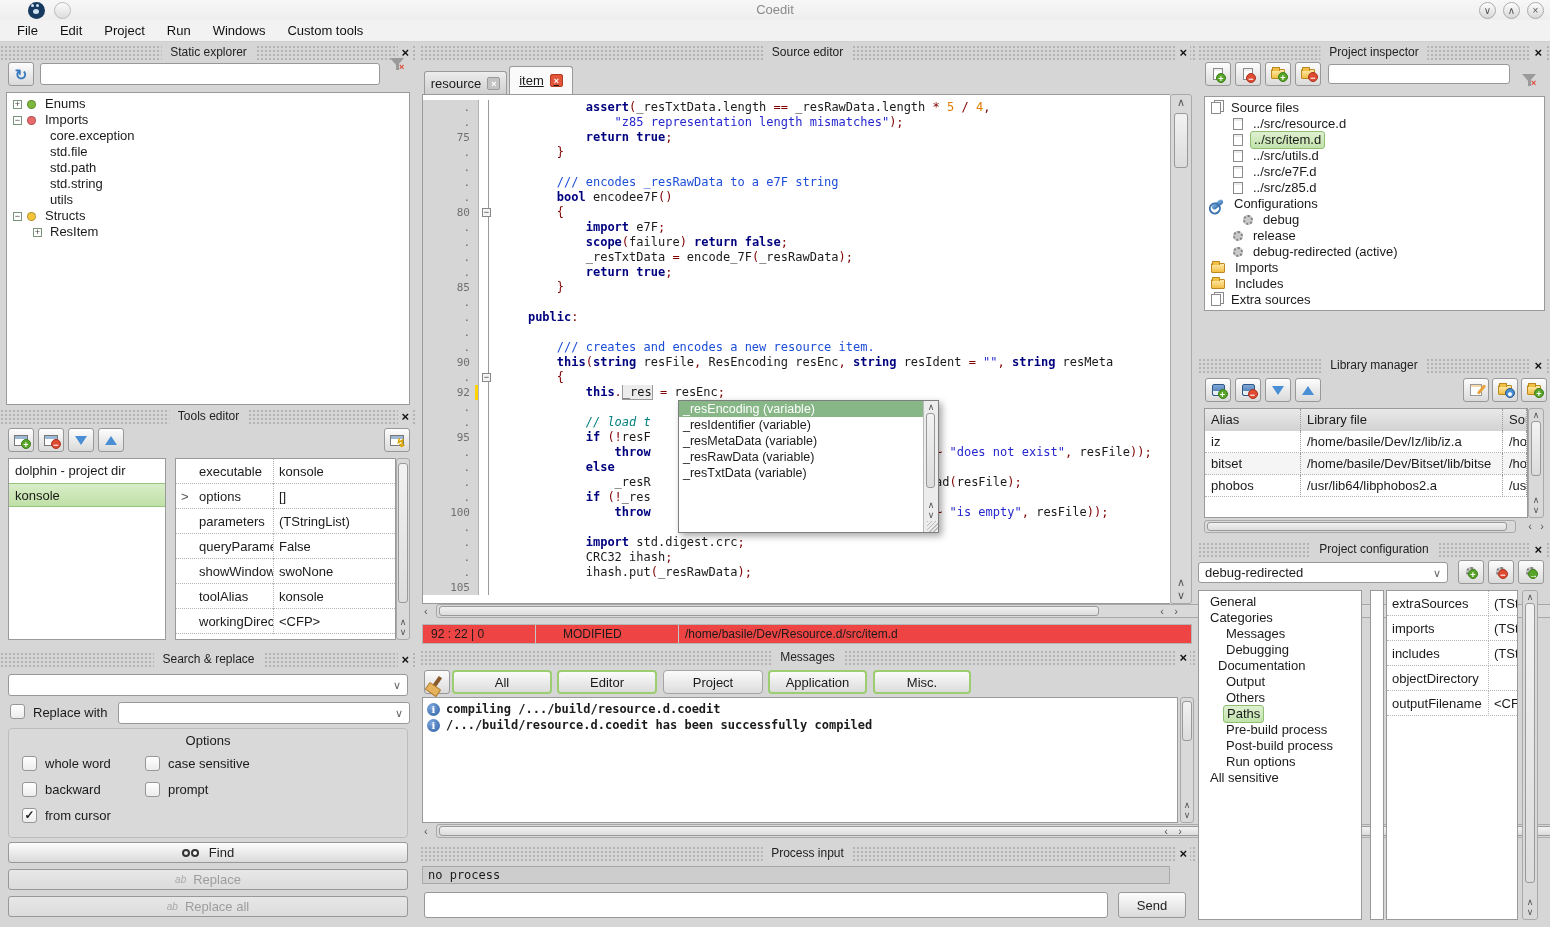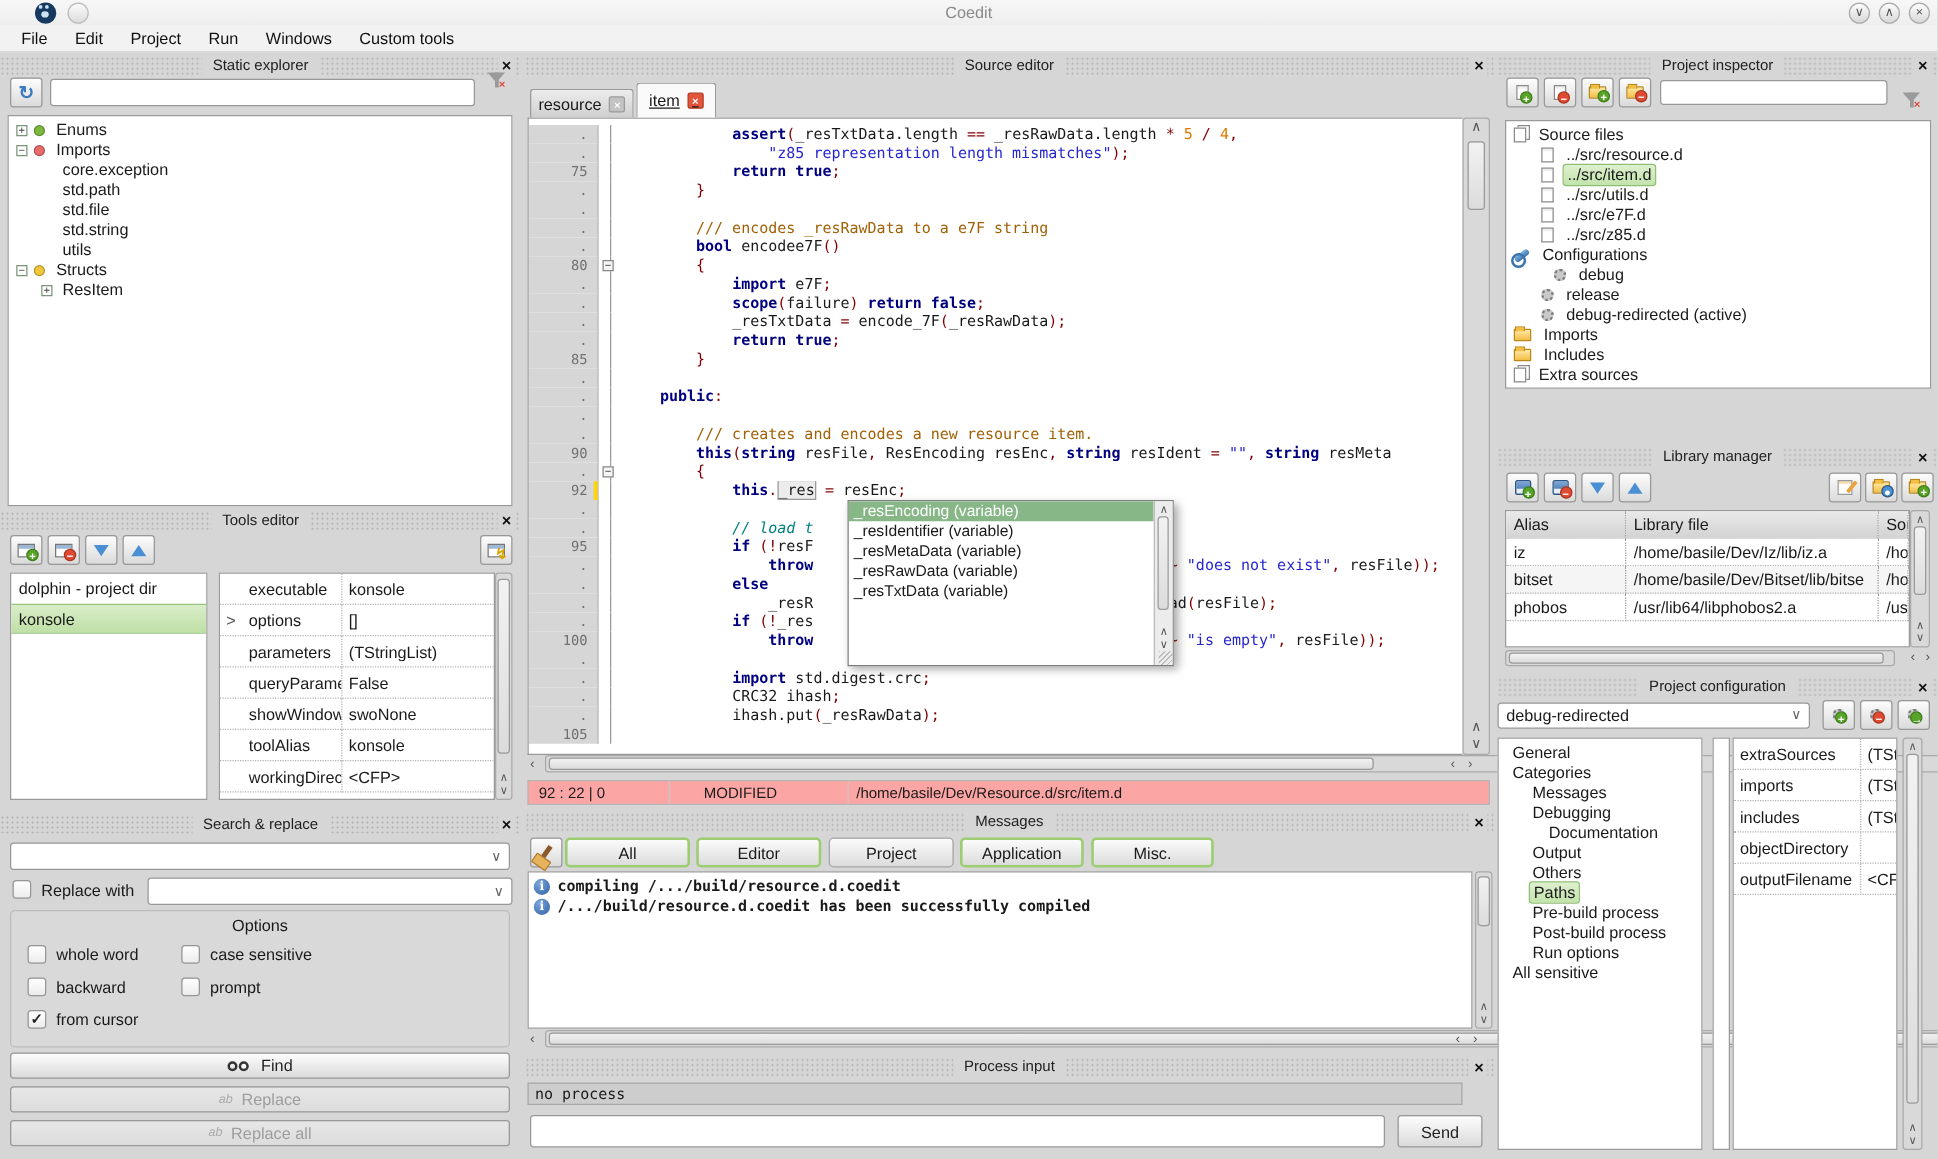"std.path" div.tree-row { order: before "std.file" -> after "std.file" }
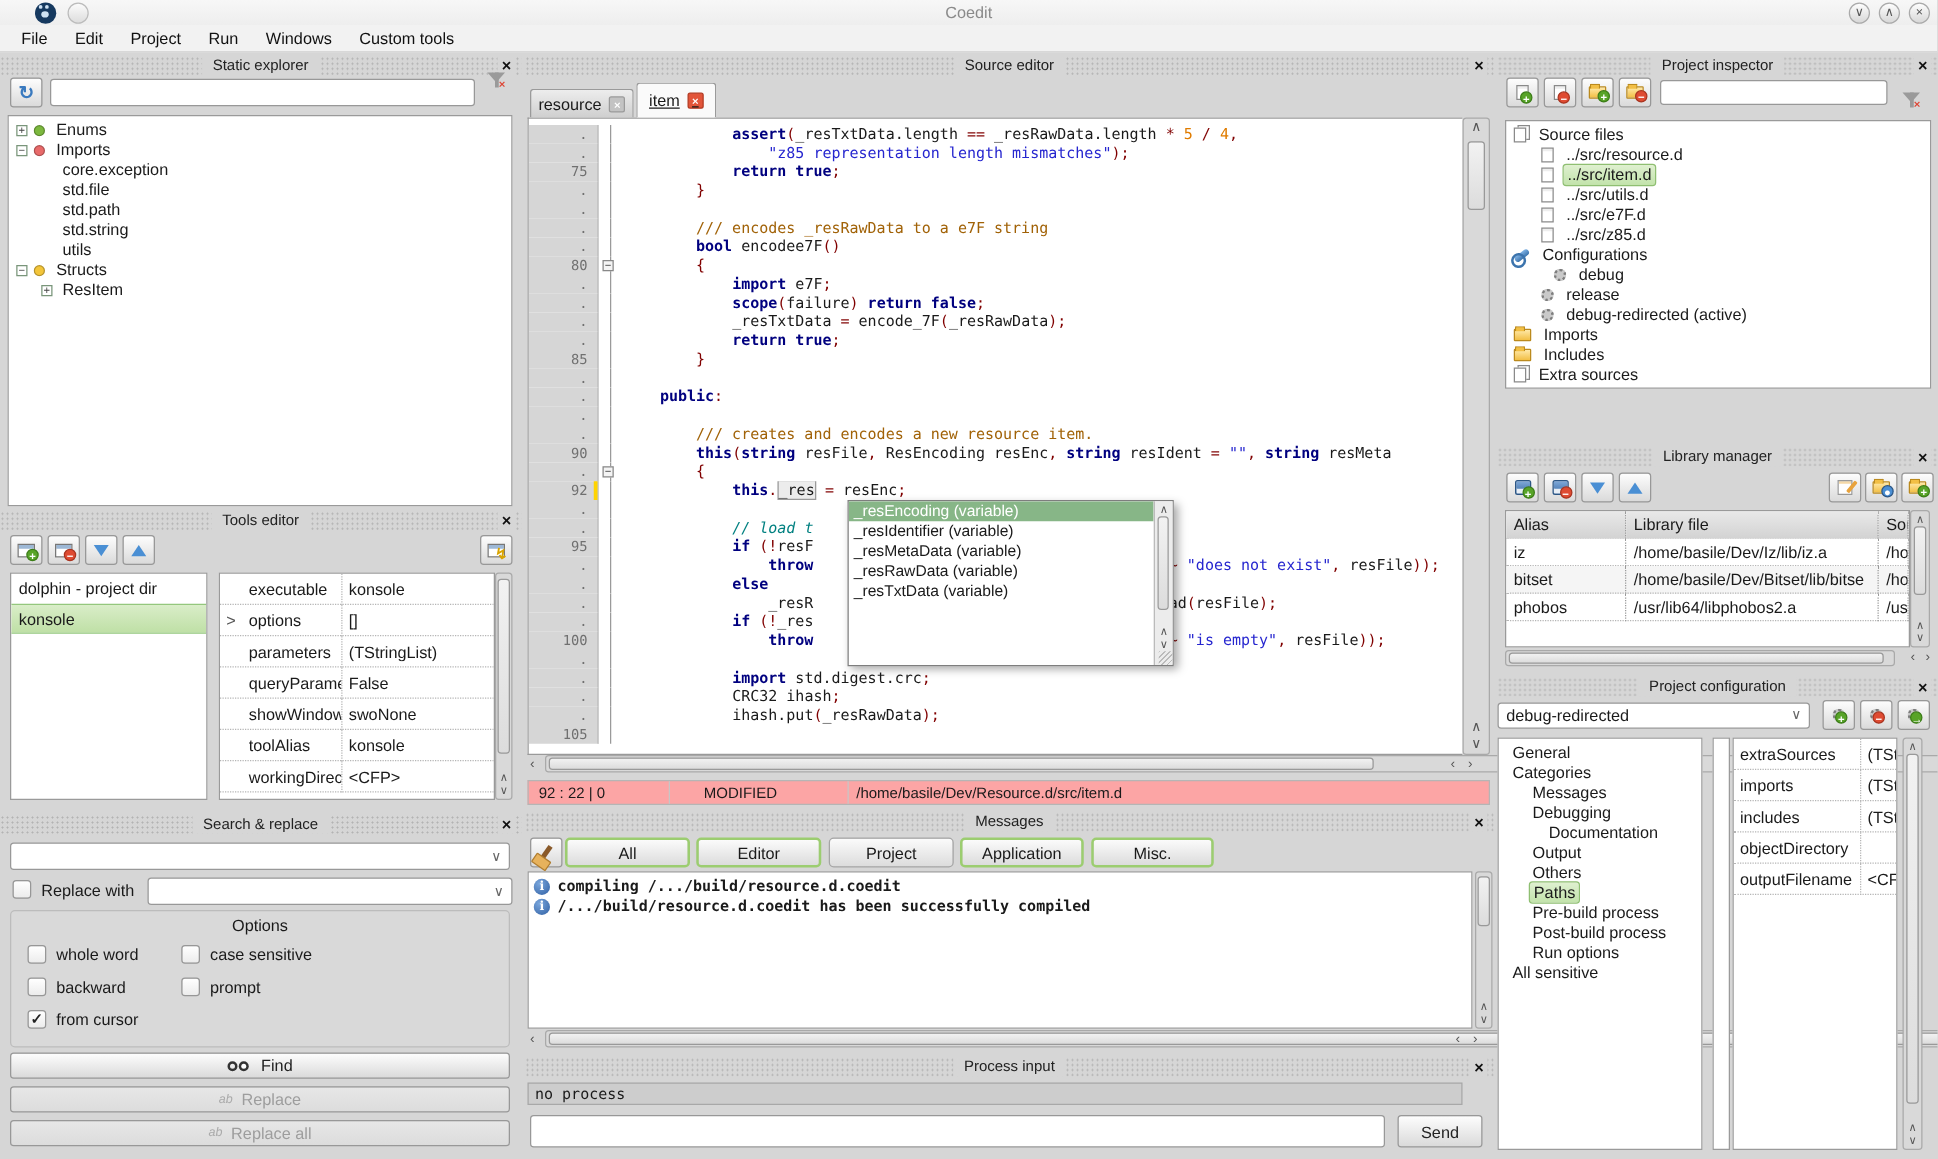"/// encodes _resRawData to a" .com { color: #a16207 -> #1d4ed8 }
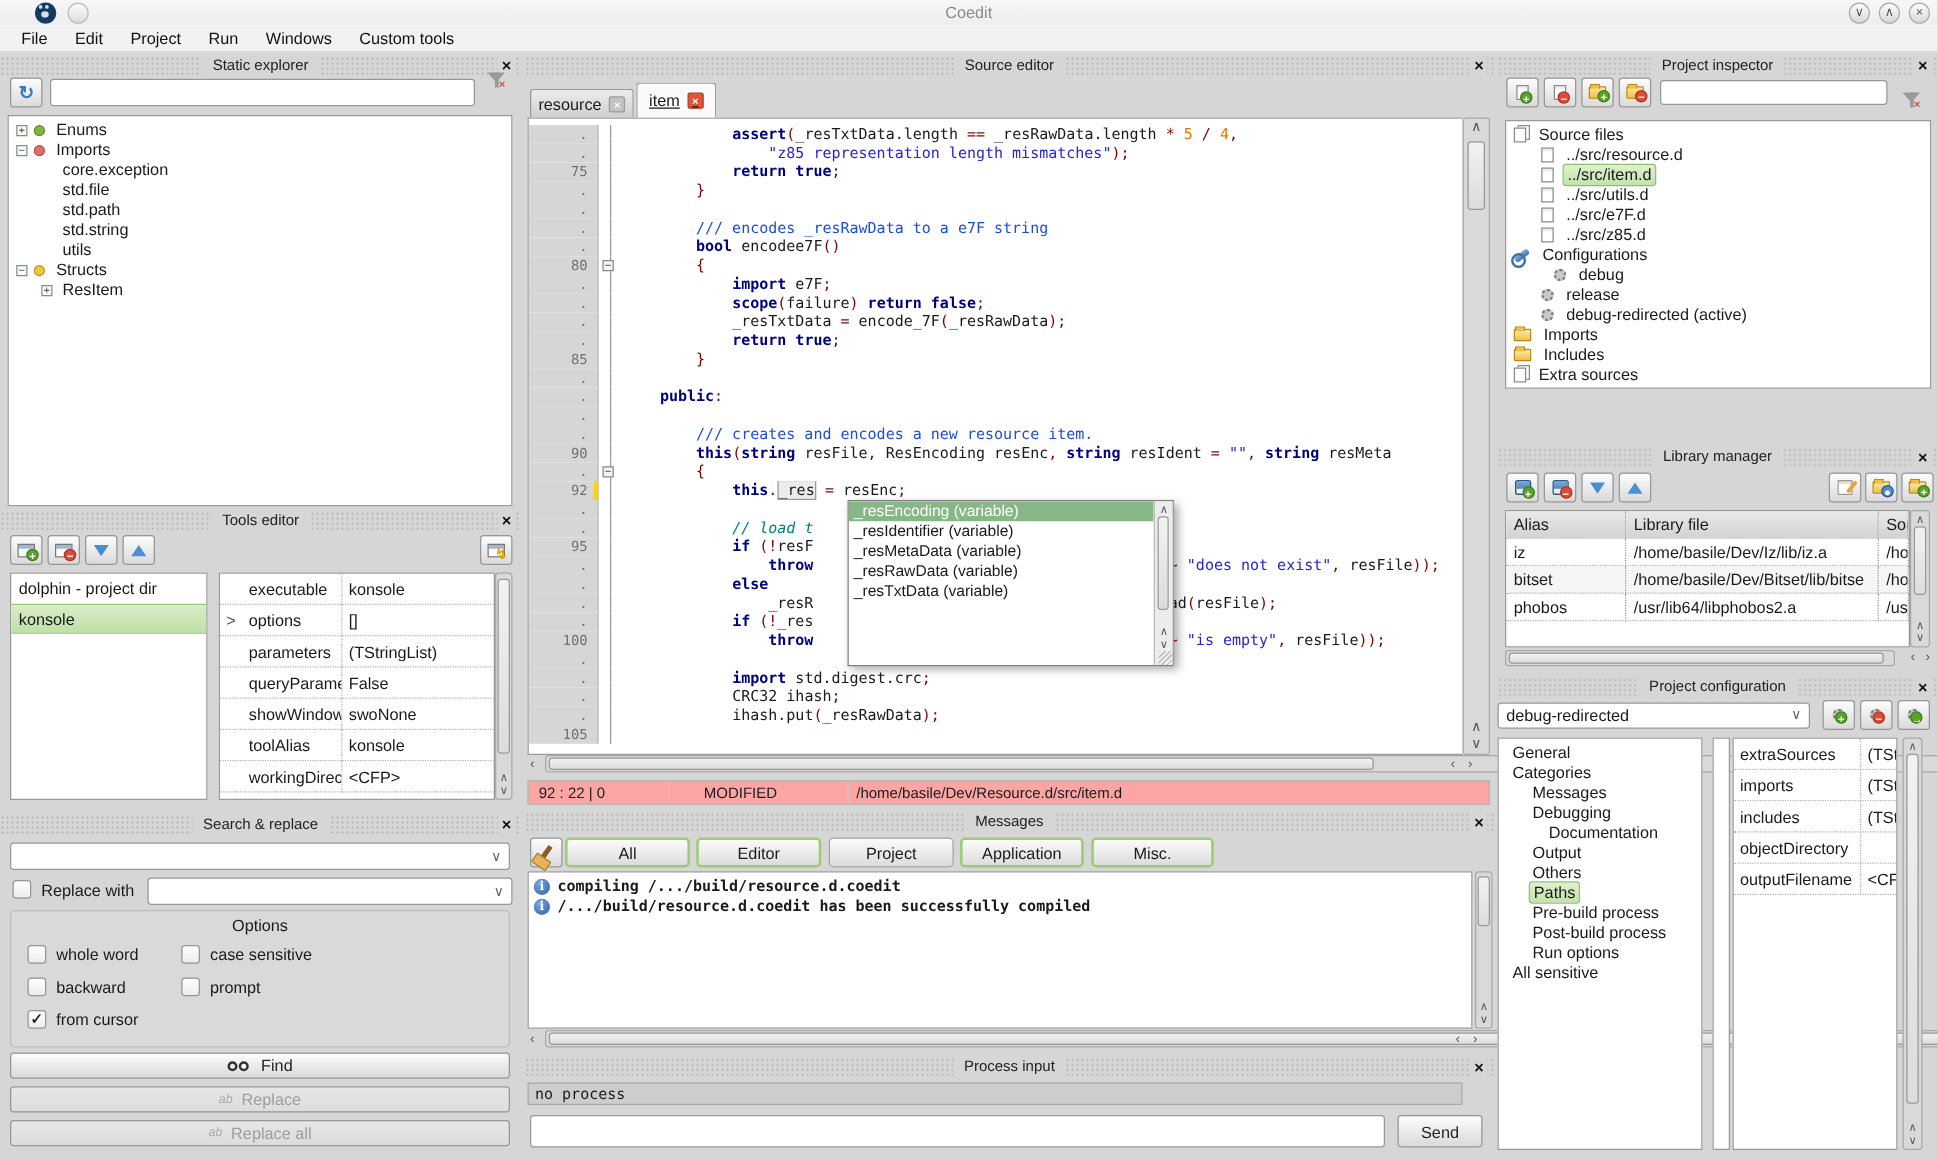"92 : 22 | 0" div.abs { background: #fca5a5 -> #ef4444 }
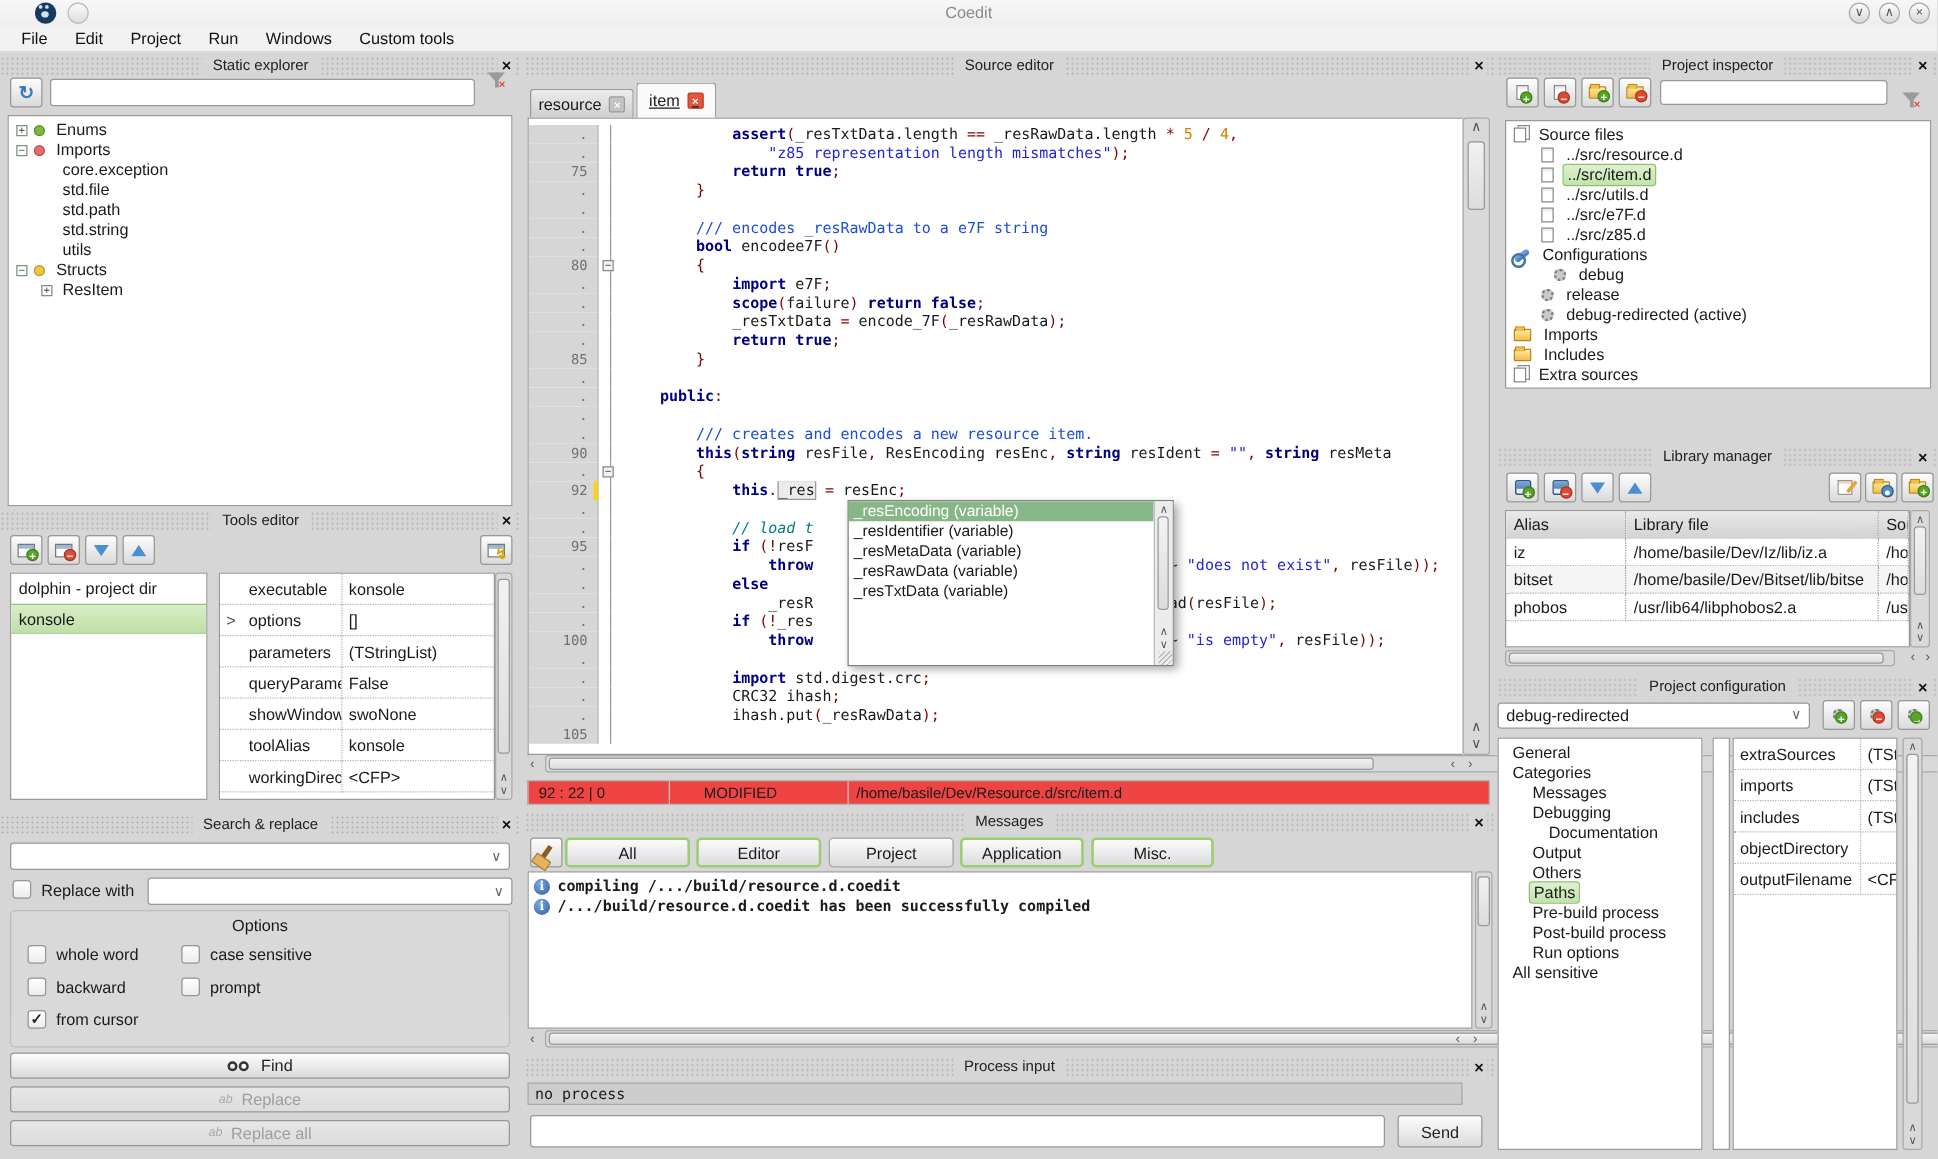"Documentation" div.tree-row { padding-left: 37px -> 16px }
